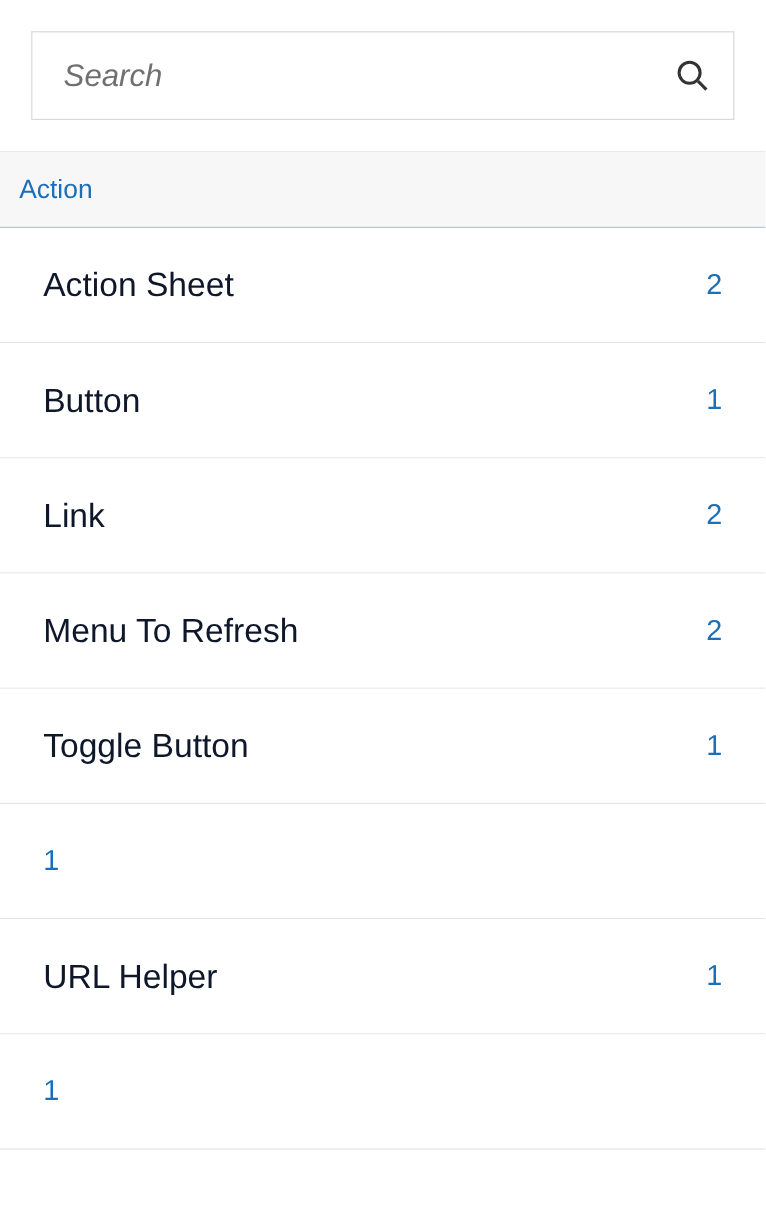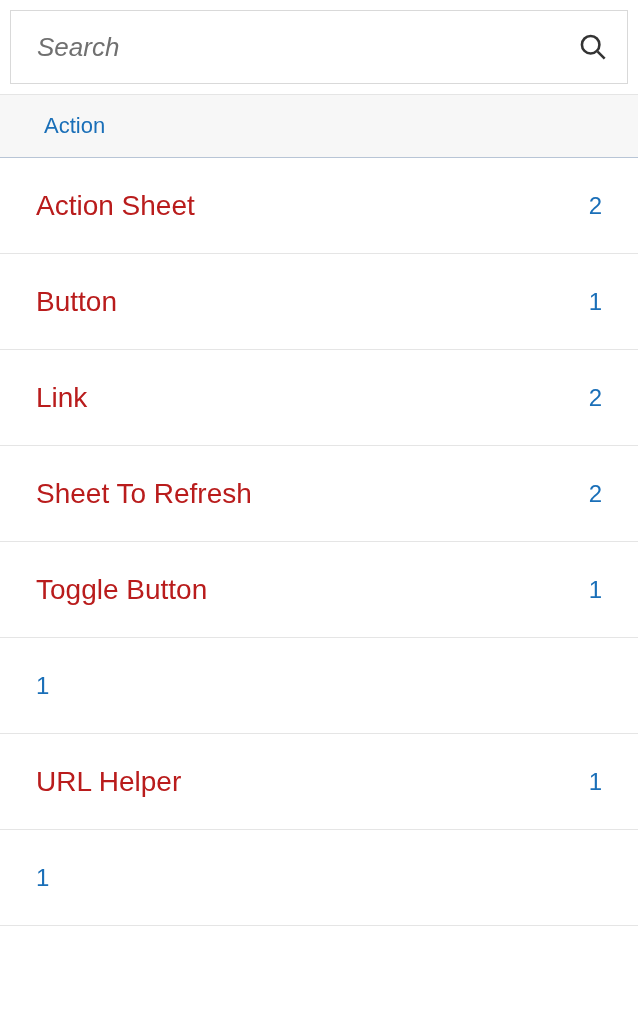"Search" .search-container { padding: 10px -> 26px }
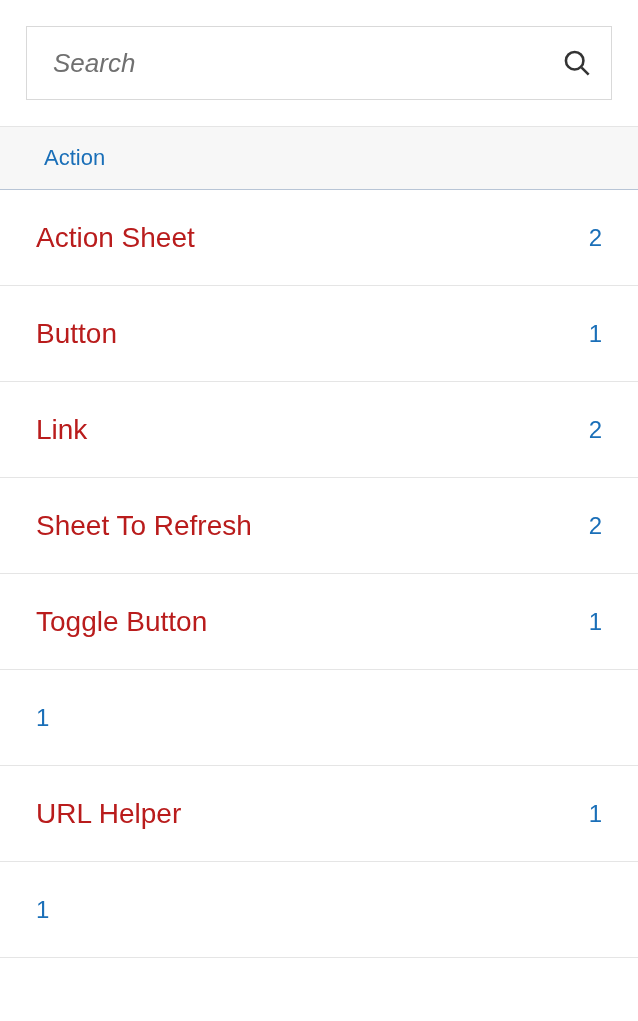"Action" .section-header { padding: 18px 44px -> 18px 16px }
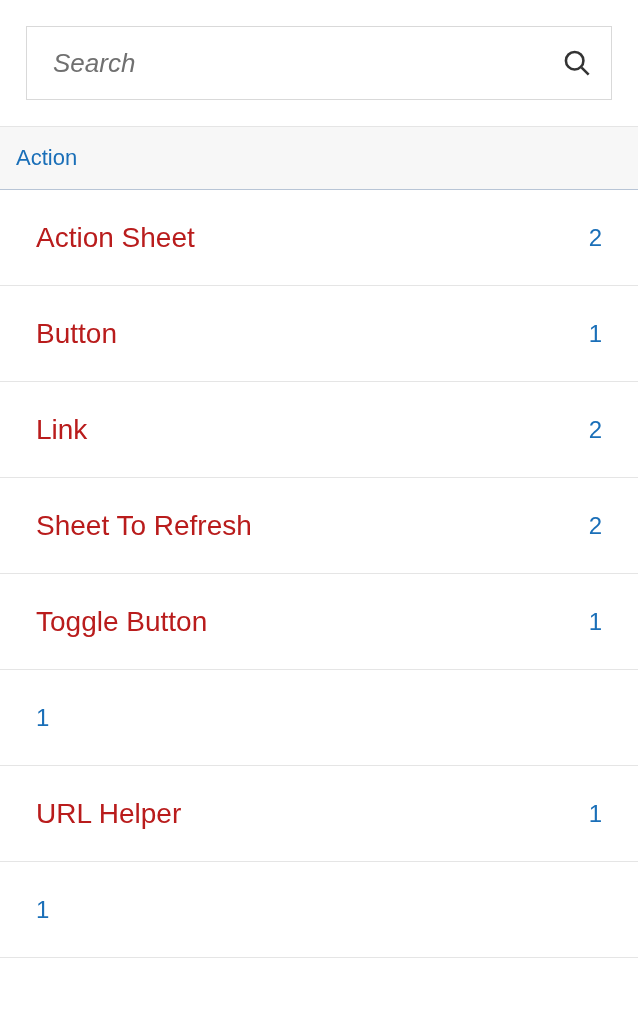"Action Sheet" .list-item-label { color: #b91c1c -> #0f172a }
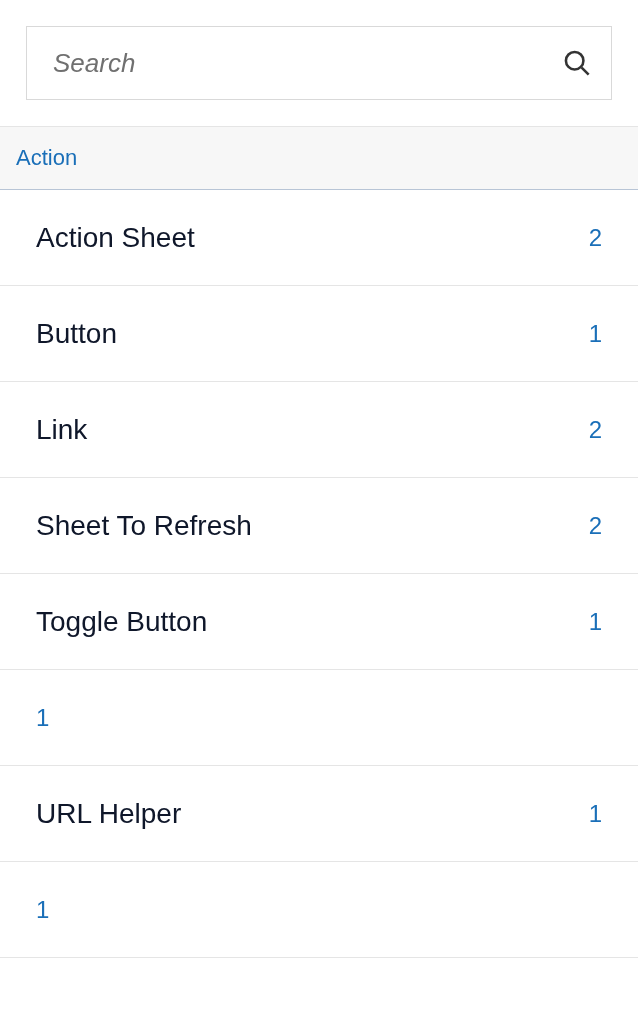"Sheet To Refresh" span.list-item-label { text: Sheet -> Menu }
